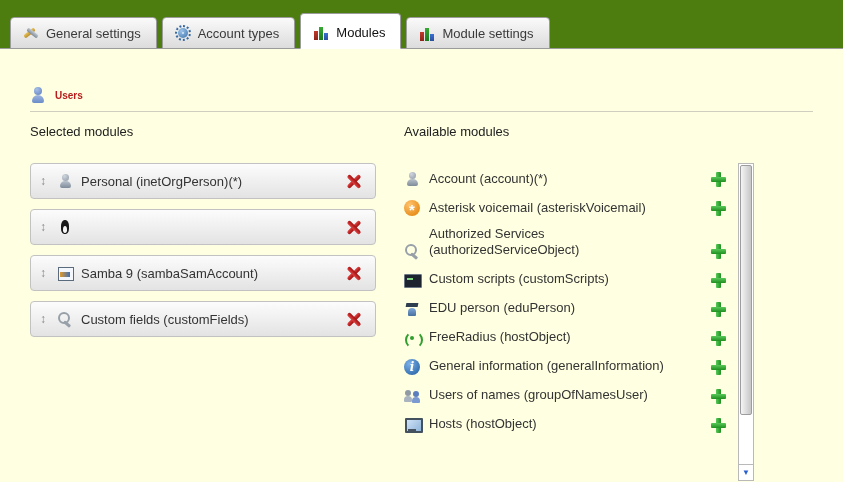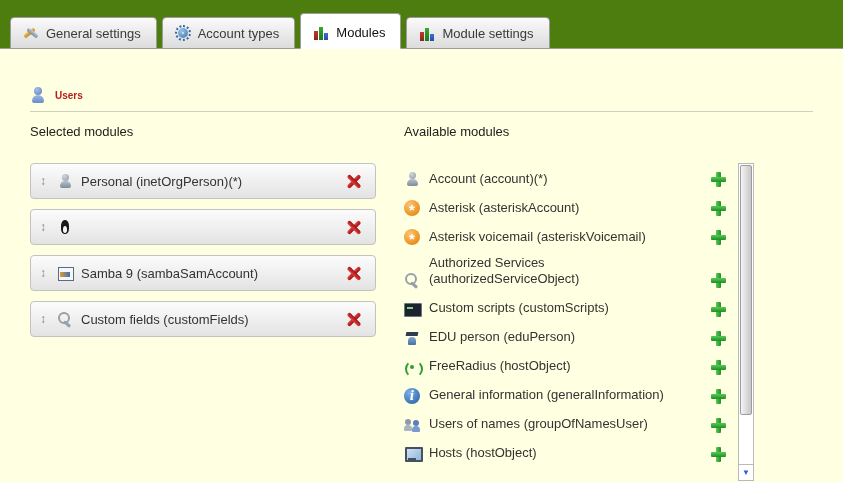"Asterisk (asteriskAccount)" div.avail-row { html: <div> <span></span> <span>Asterisk (asteriskAccount)</span> <span></span> </div> -> none }
